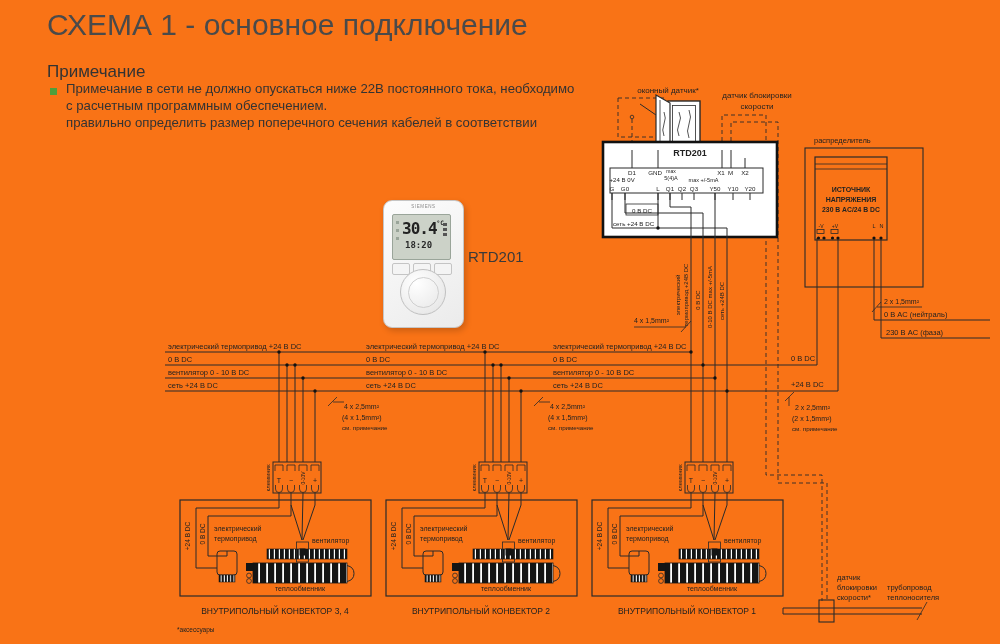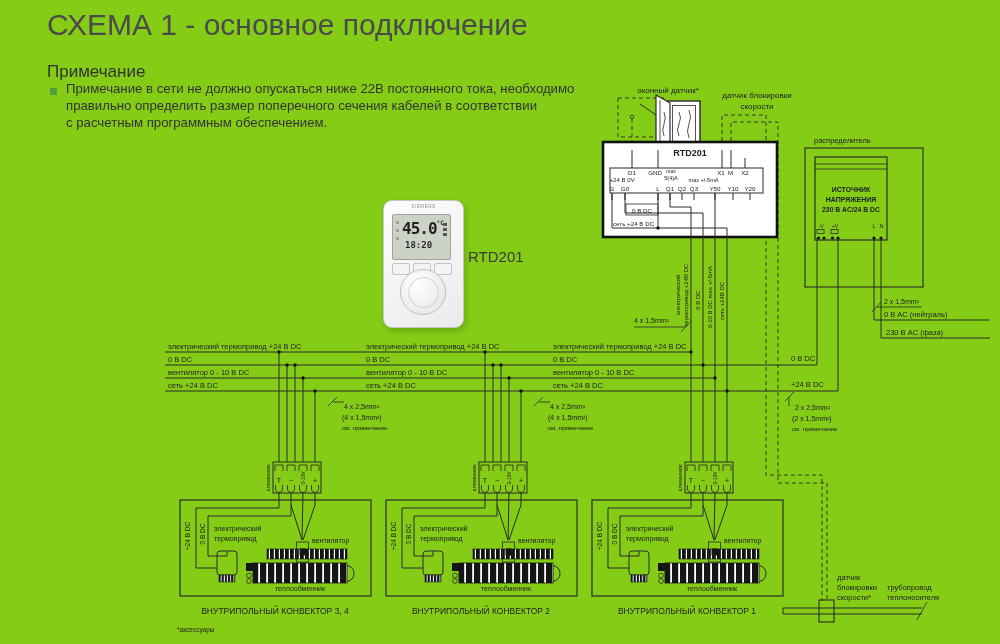"СХЕМА 1 - основное подключение" #page { background: #84cc16 -> #f97316 }
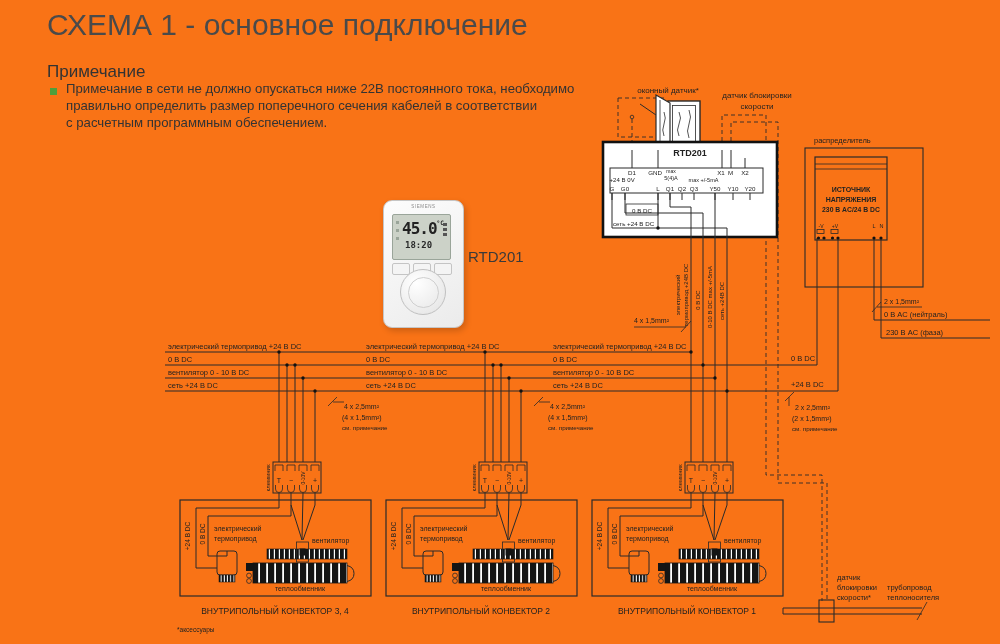"правильно определить размер поперечного" div { order: before "с расчетным программным обеспечением." -> after "с расчетным программным обеспечением." }
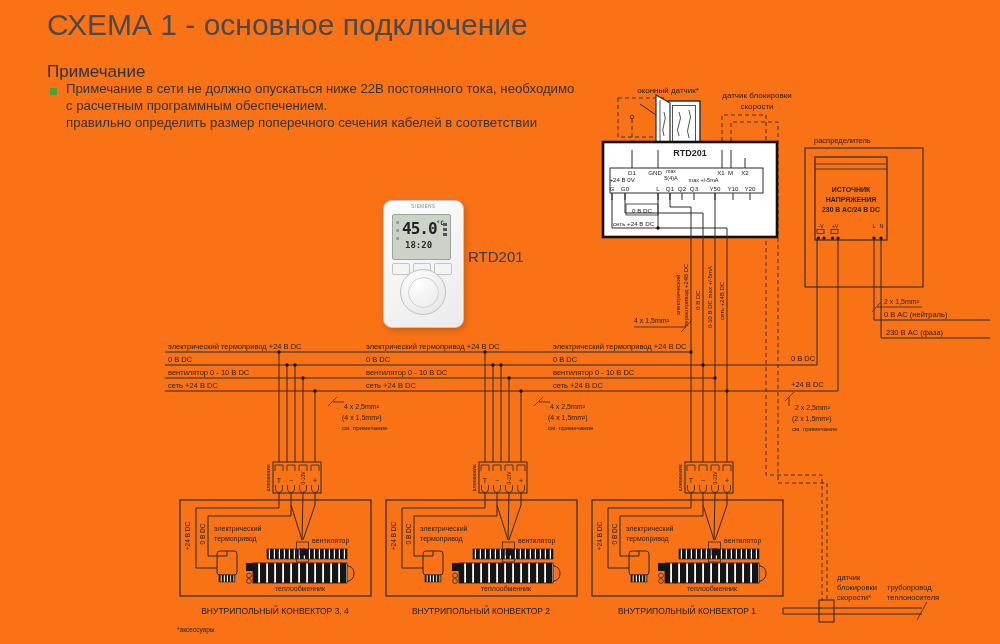"45.0" span { text: 45.0 -> 30.4 }
